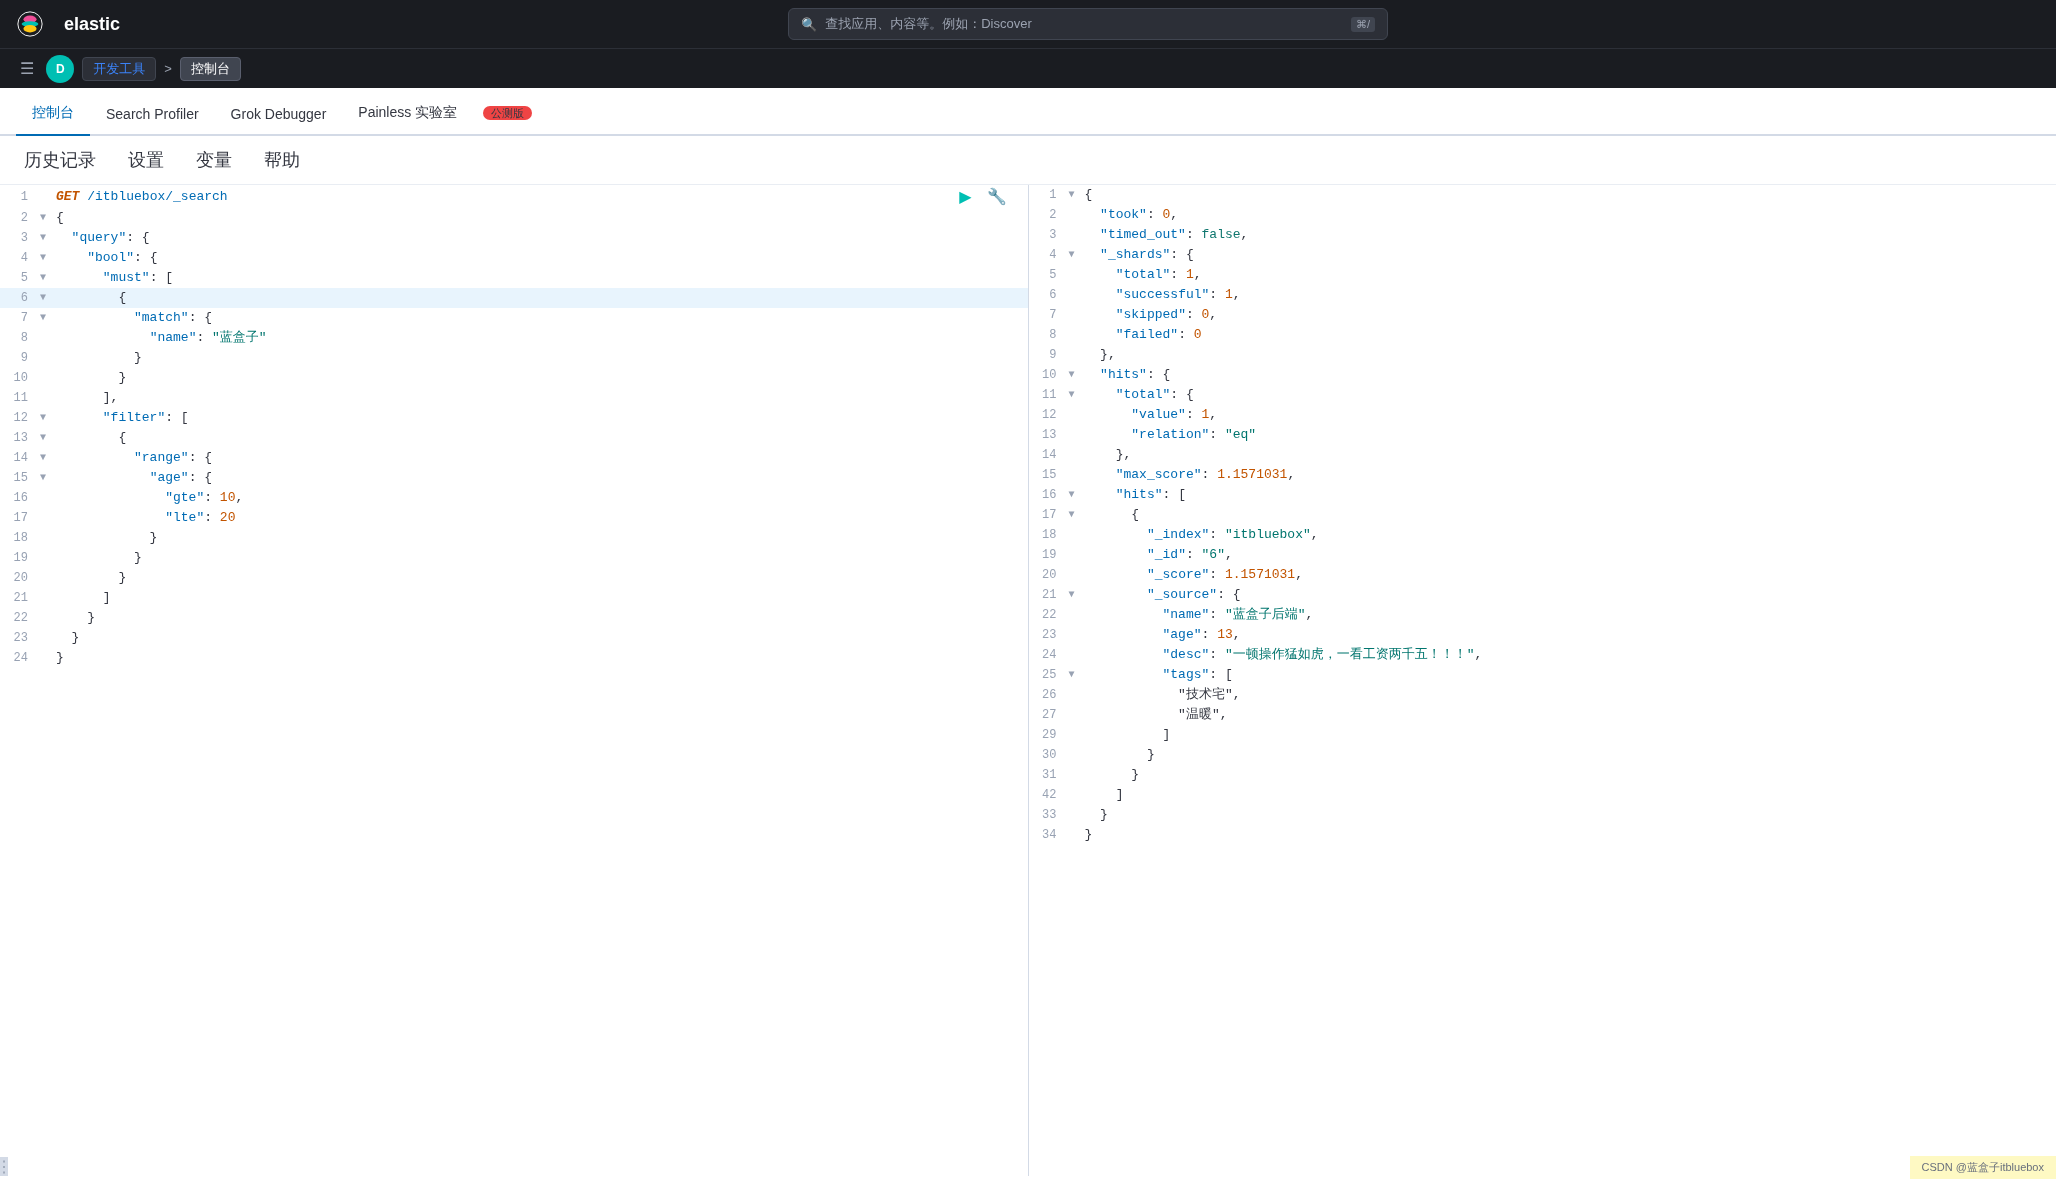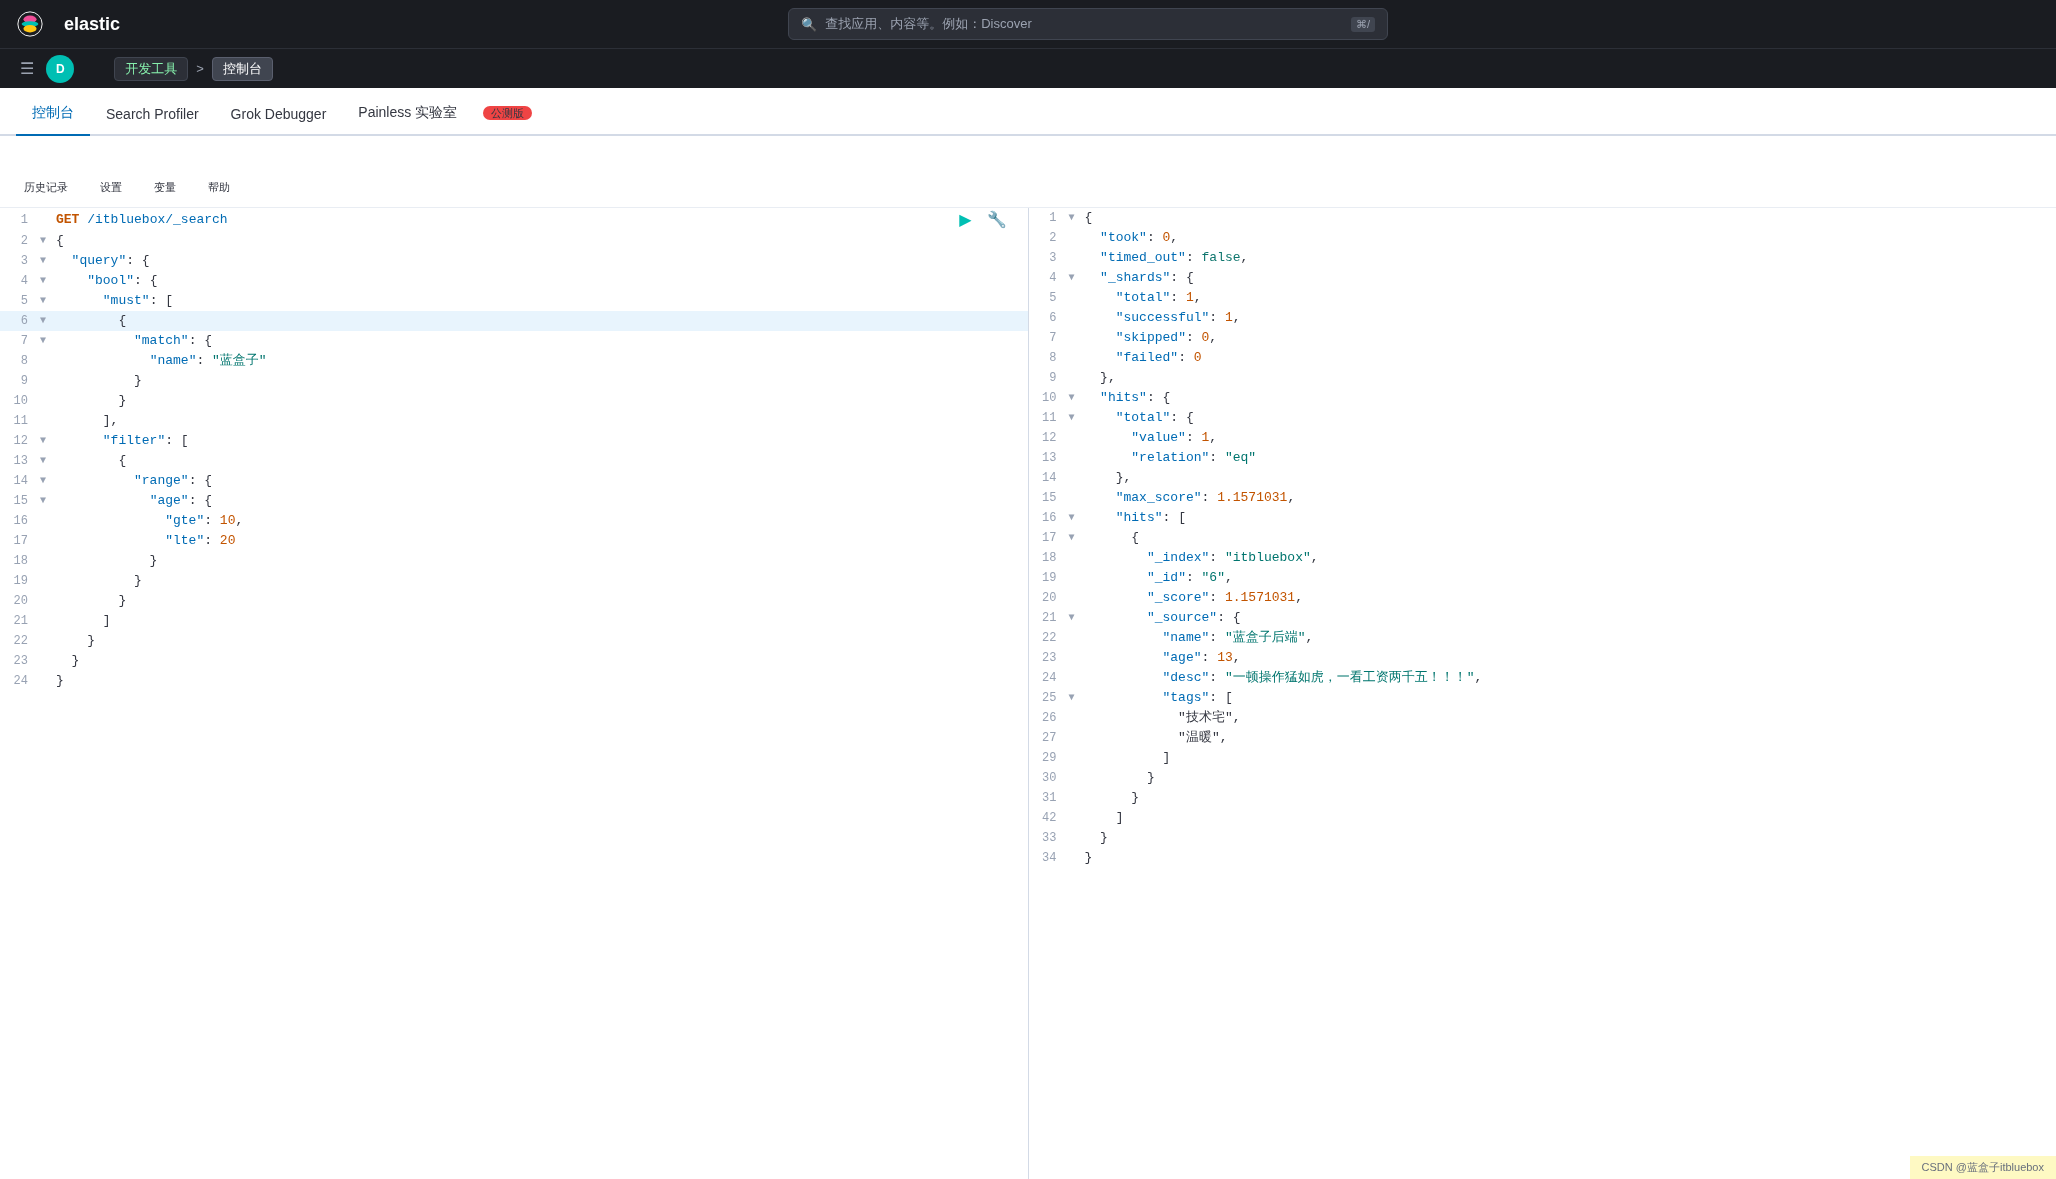"开发工具" .breadcrumb-item { color: #86efac -> #3b82f6; margin-left: 32px -> none }
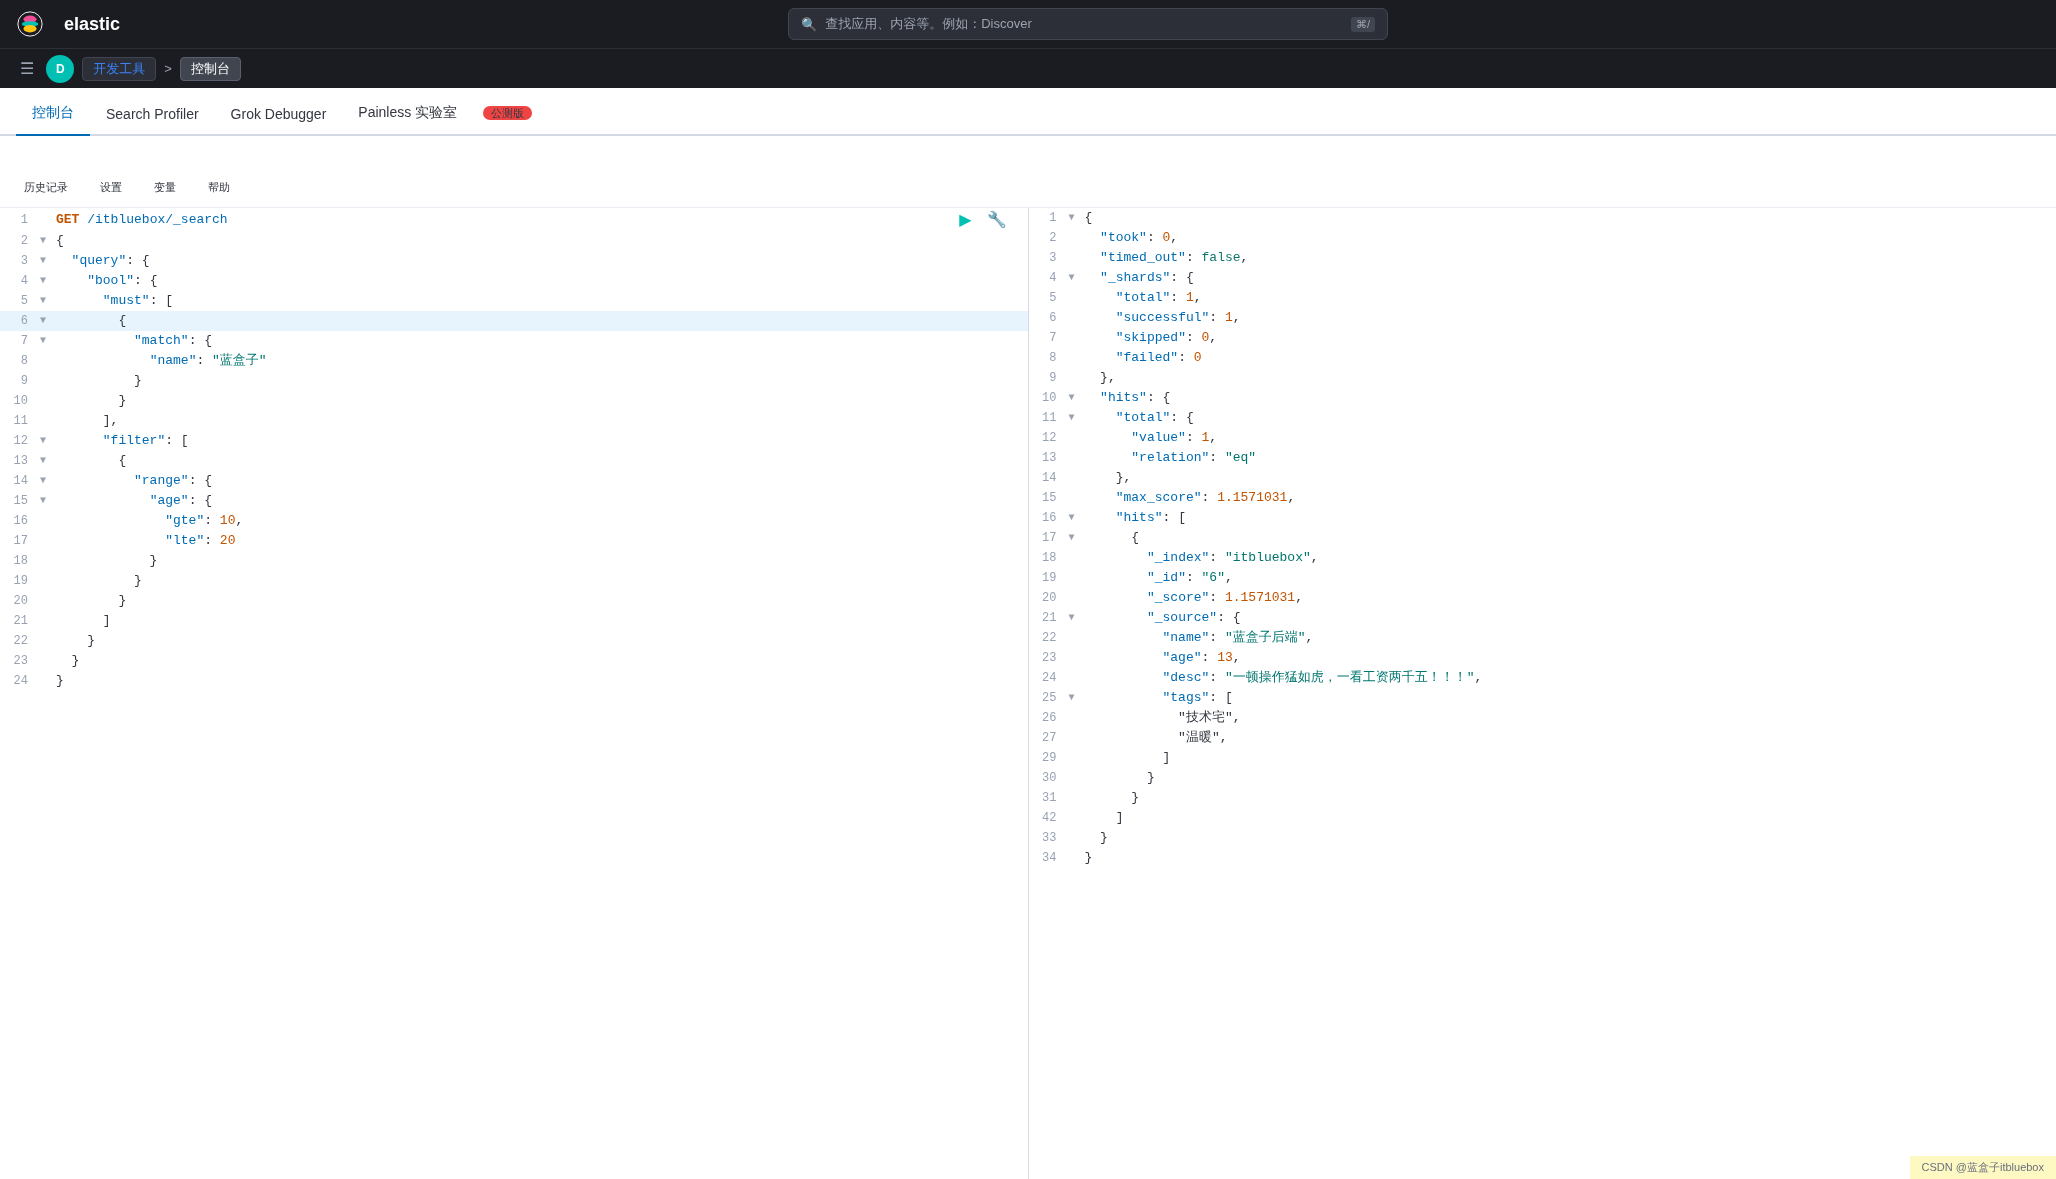"历史记录" .sec-btn { font-size: 11px -> 18px; margin-top: 32px -> none }
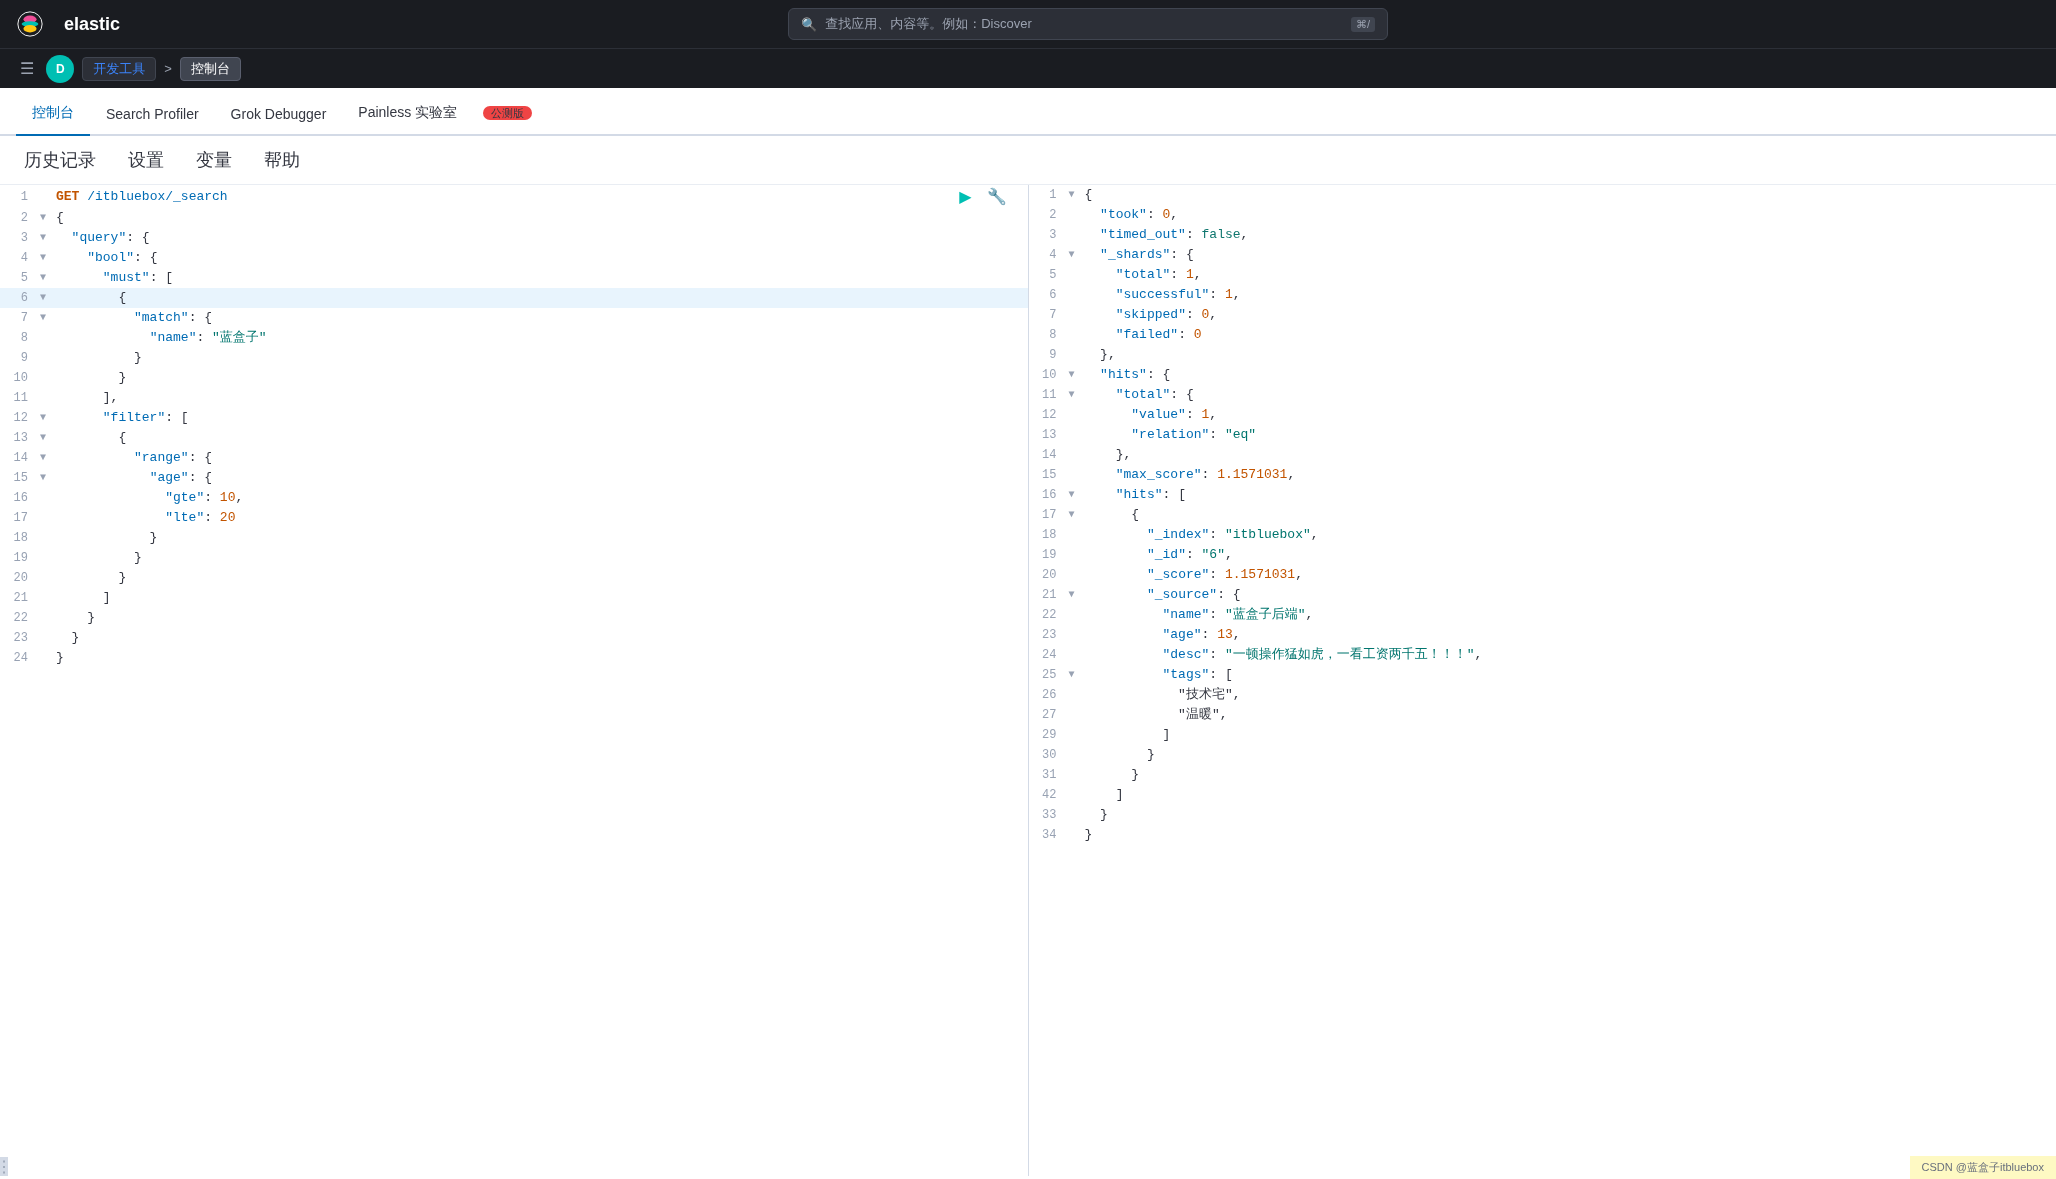"GET" span { font-style: none -> italic }
